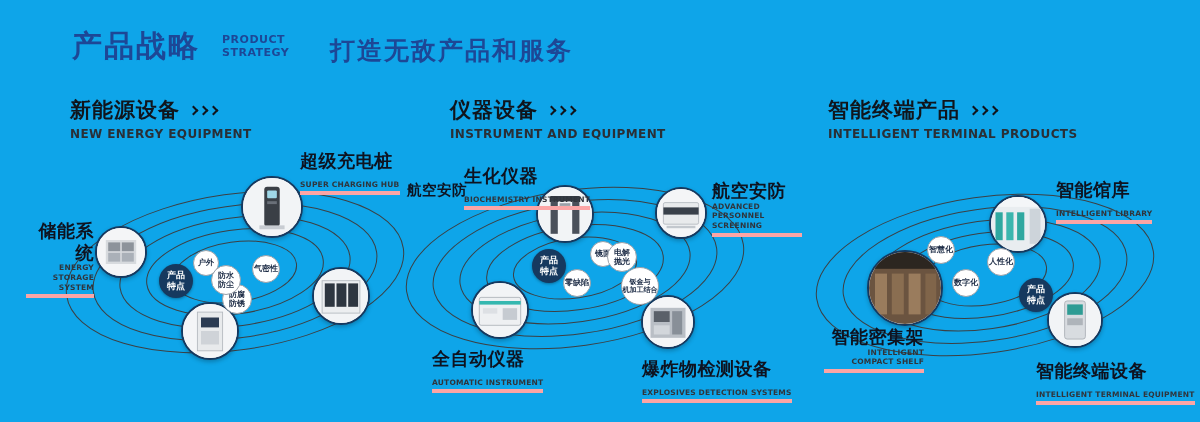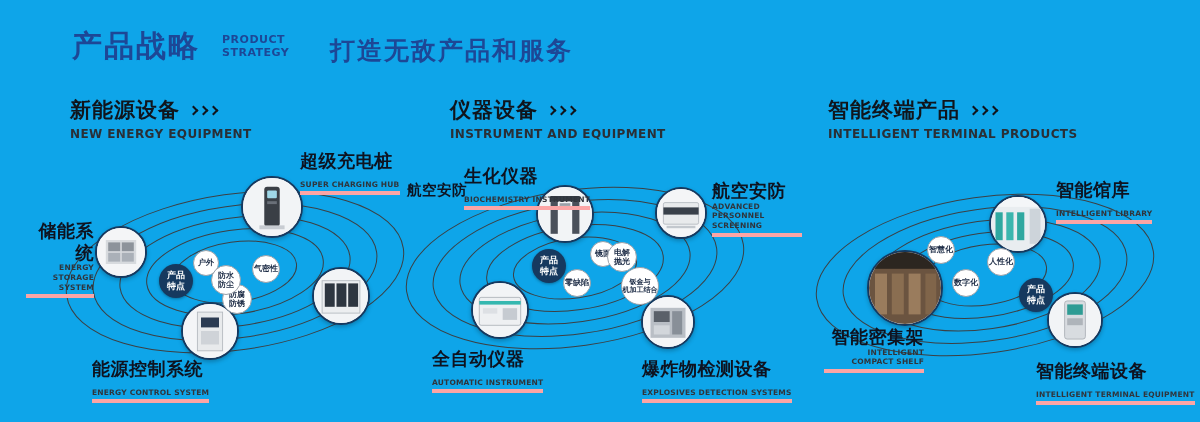"能源控制系统" div.nlabel { html: <div> <div>能源控制系统</div> <span>ENERGY CONTROL SYSTEM</span> </div> -> none }
